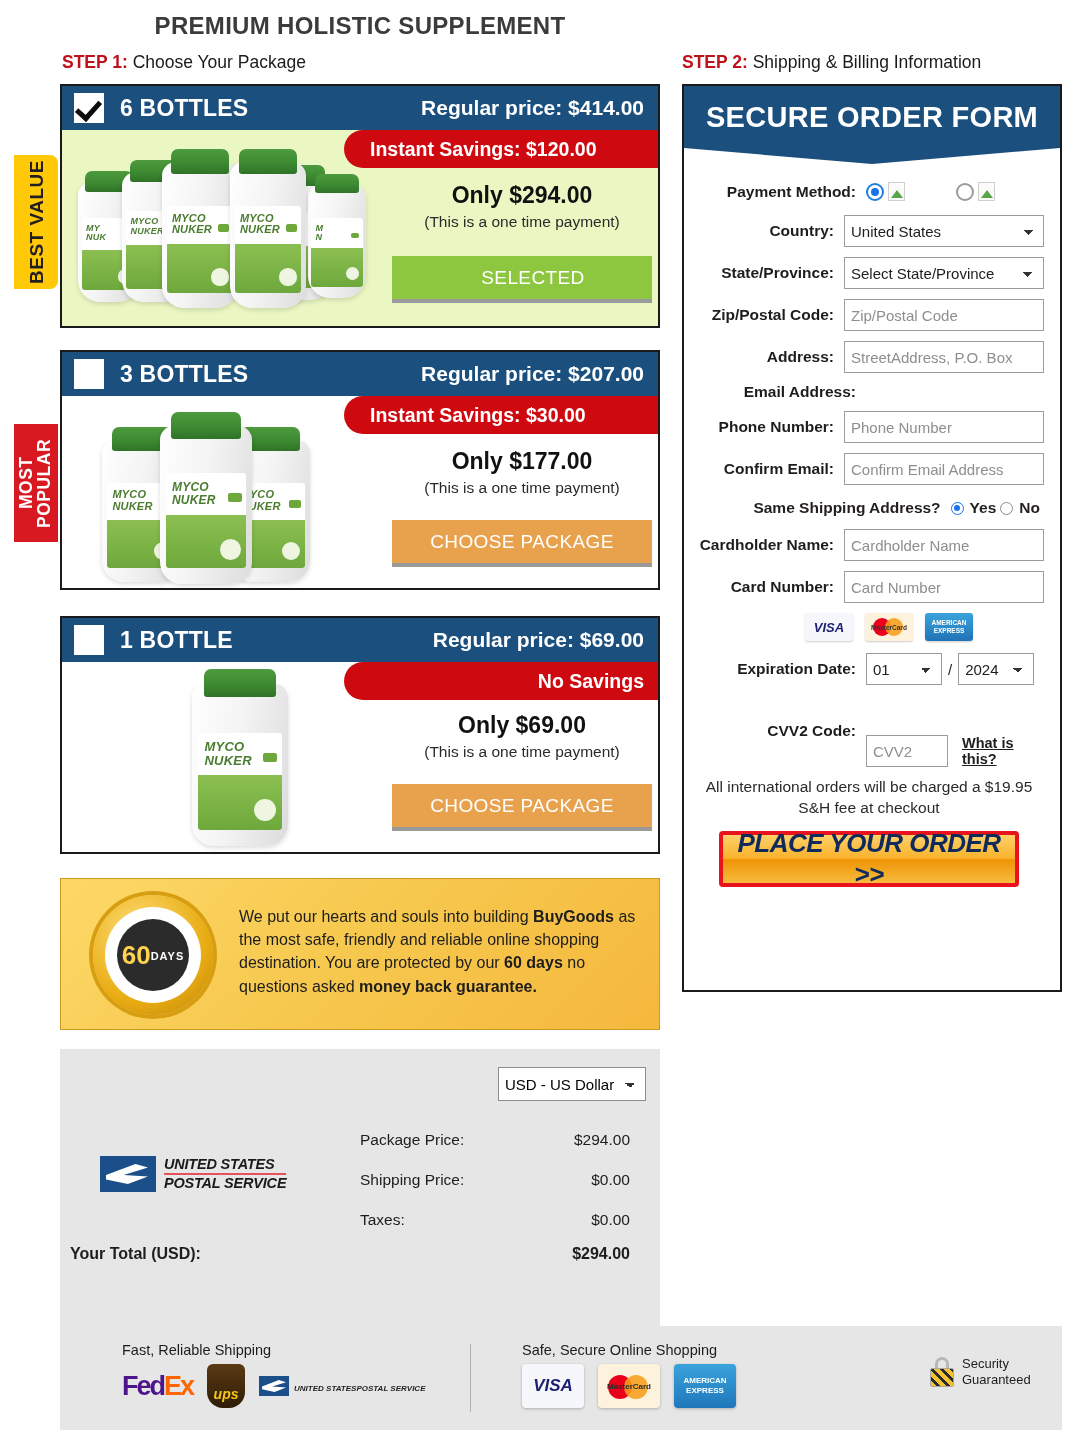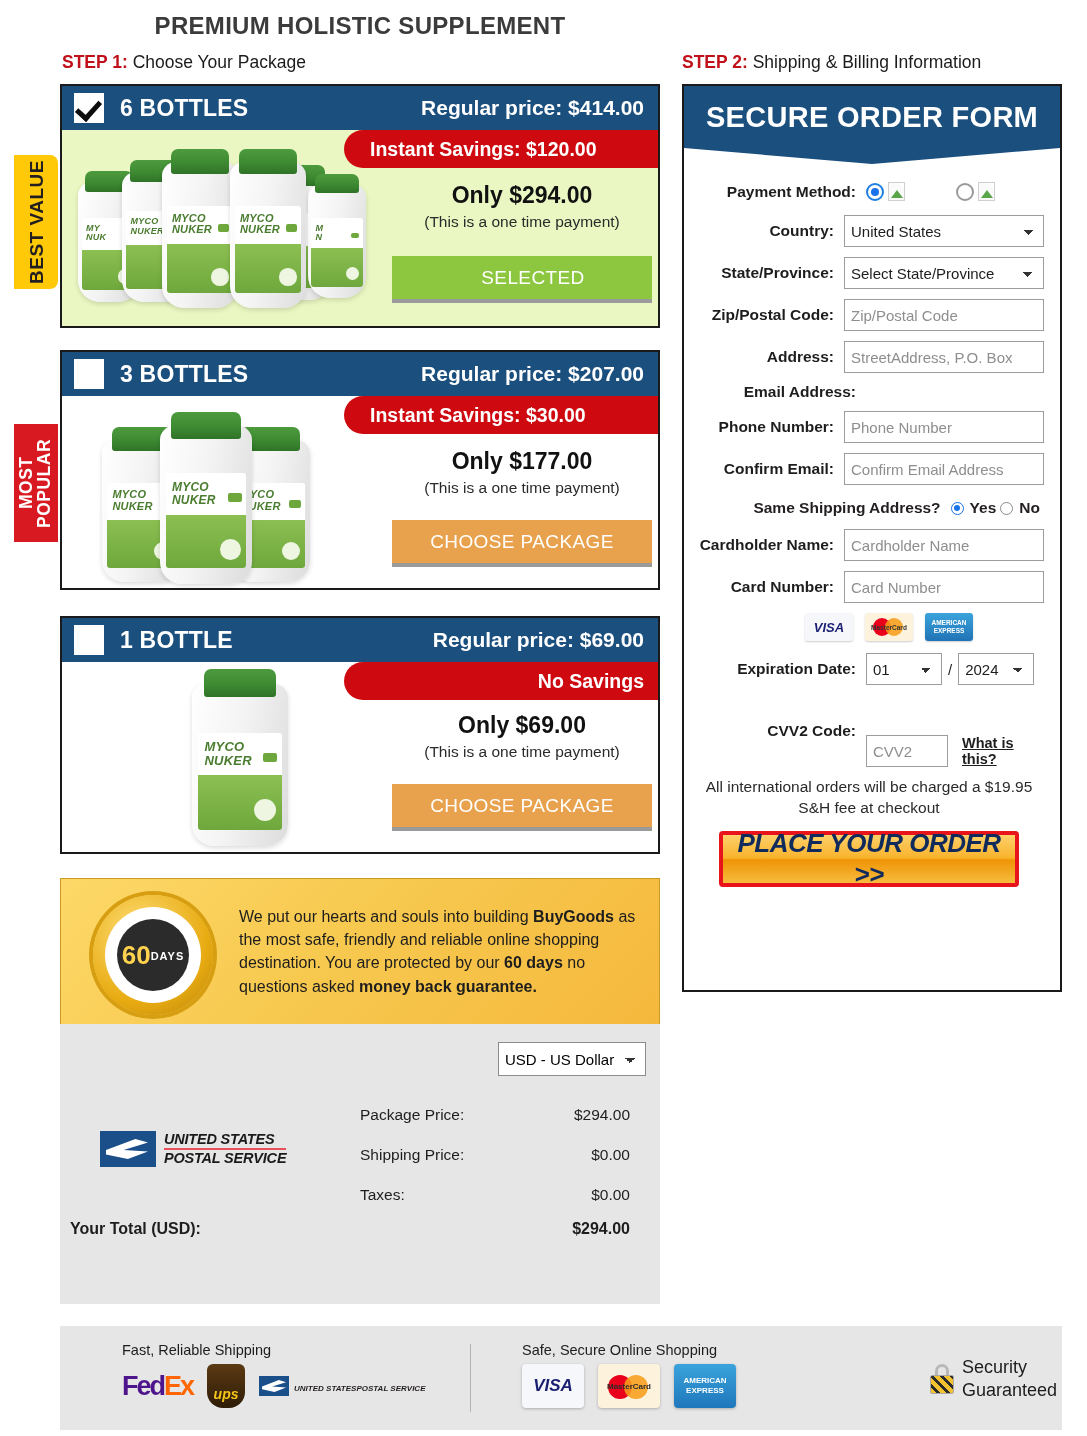"USD - US Dollar" #summary { top: 1024px -> 1049px }
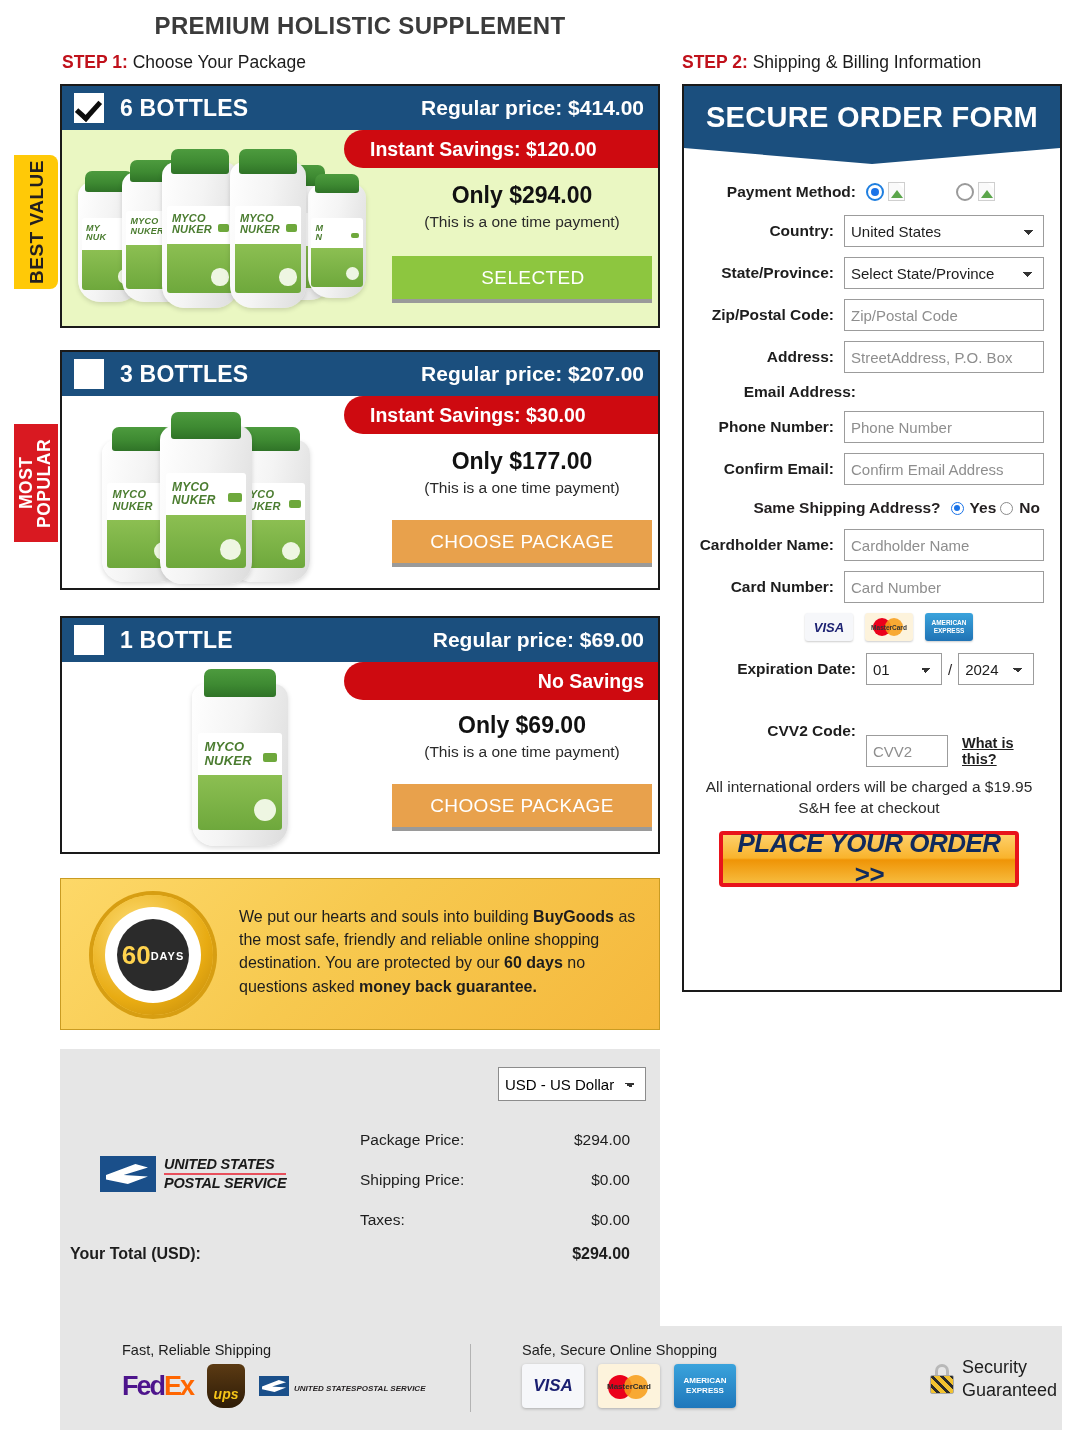"Security" .sec-txt { font-size: 18px -> 13px }
